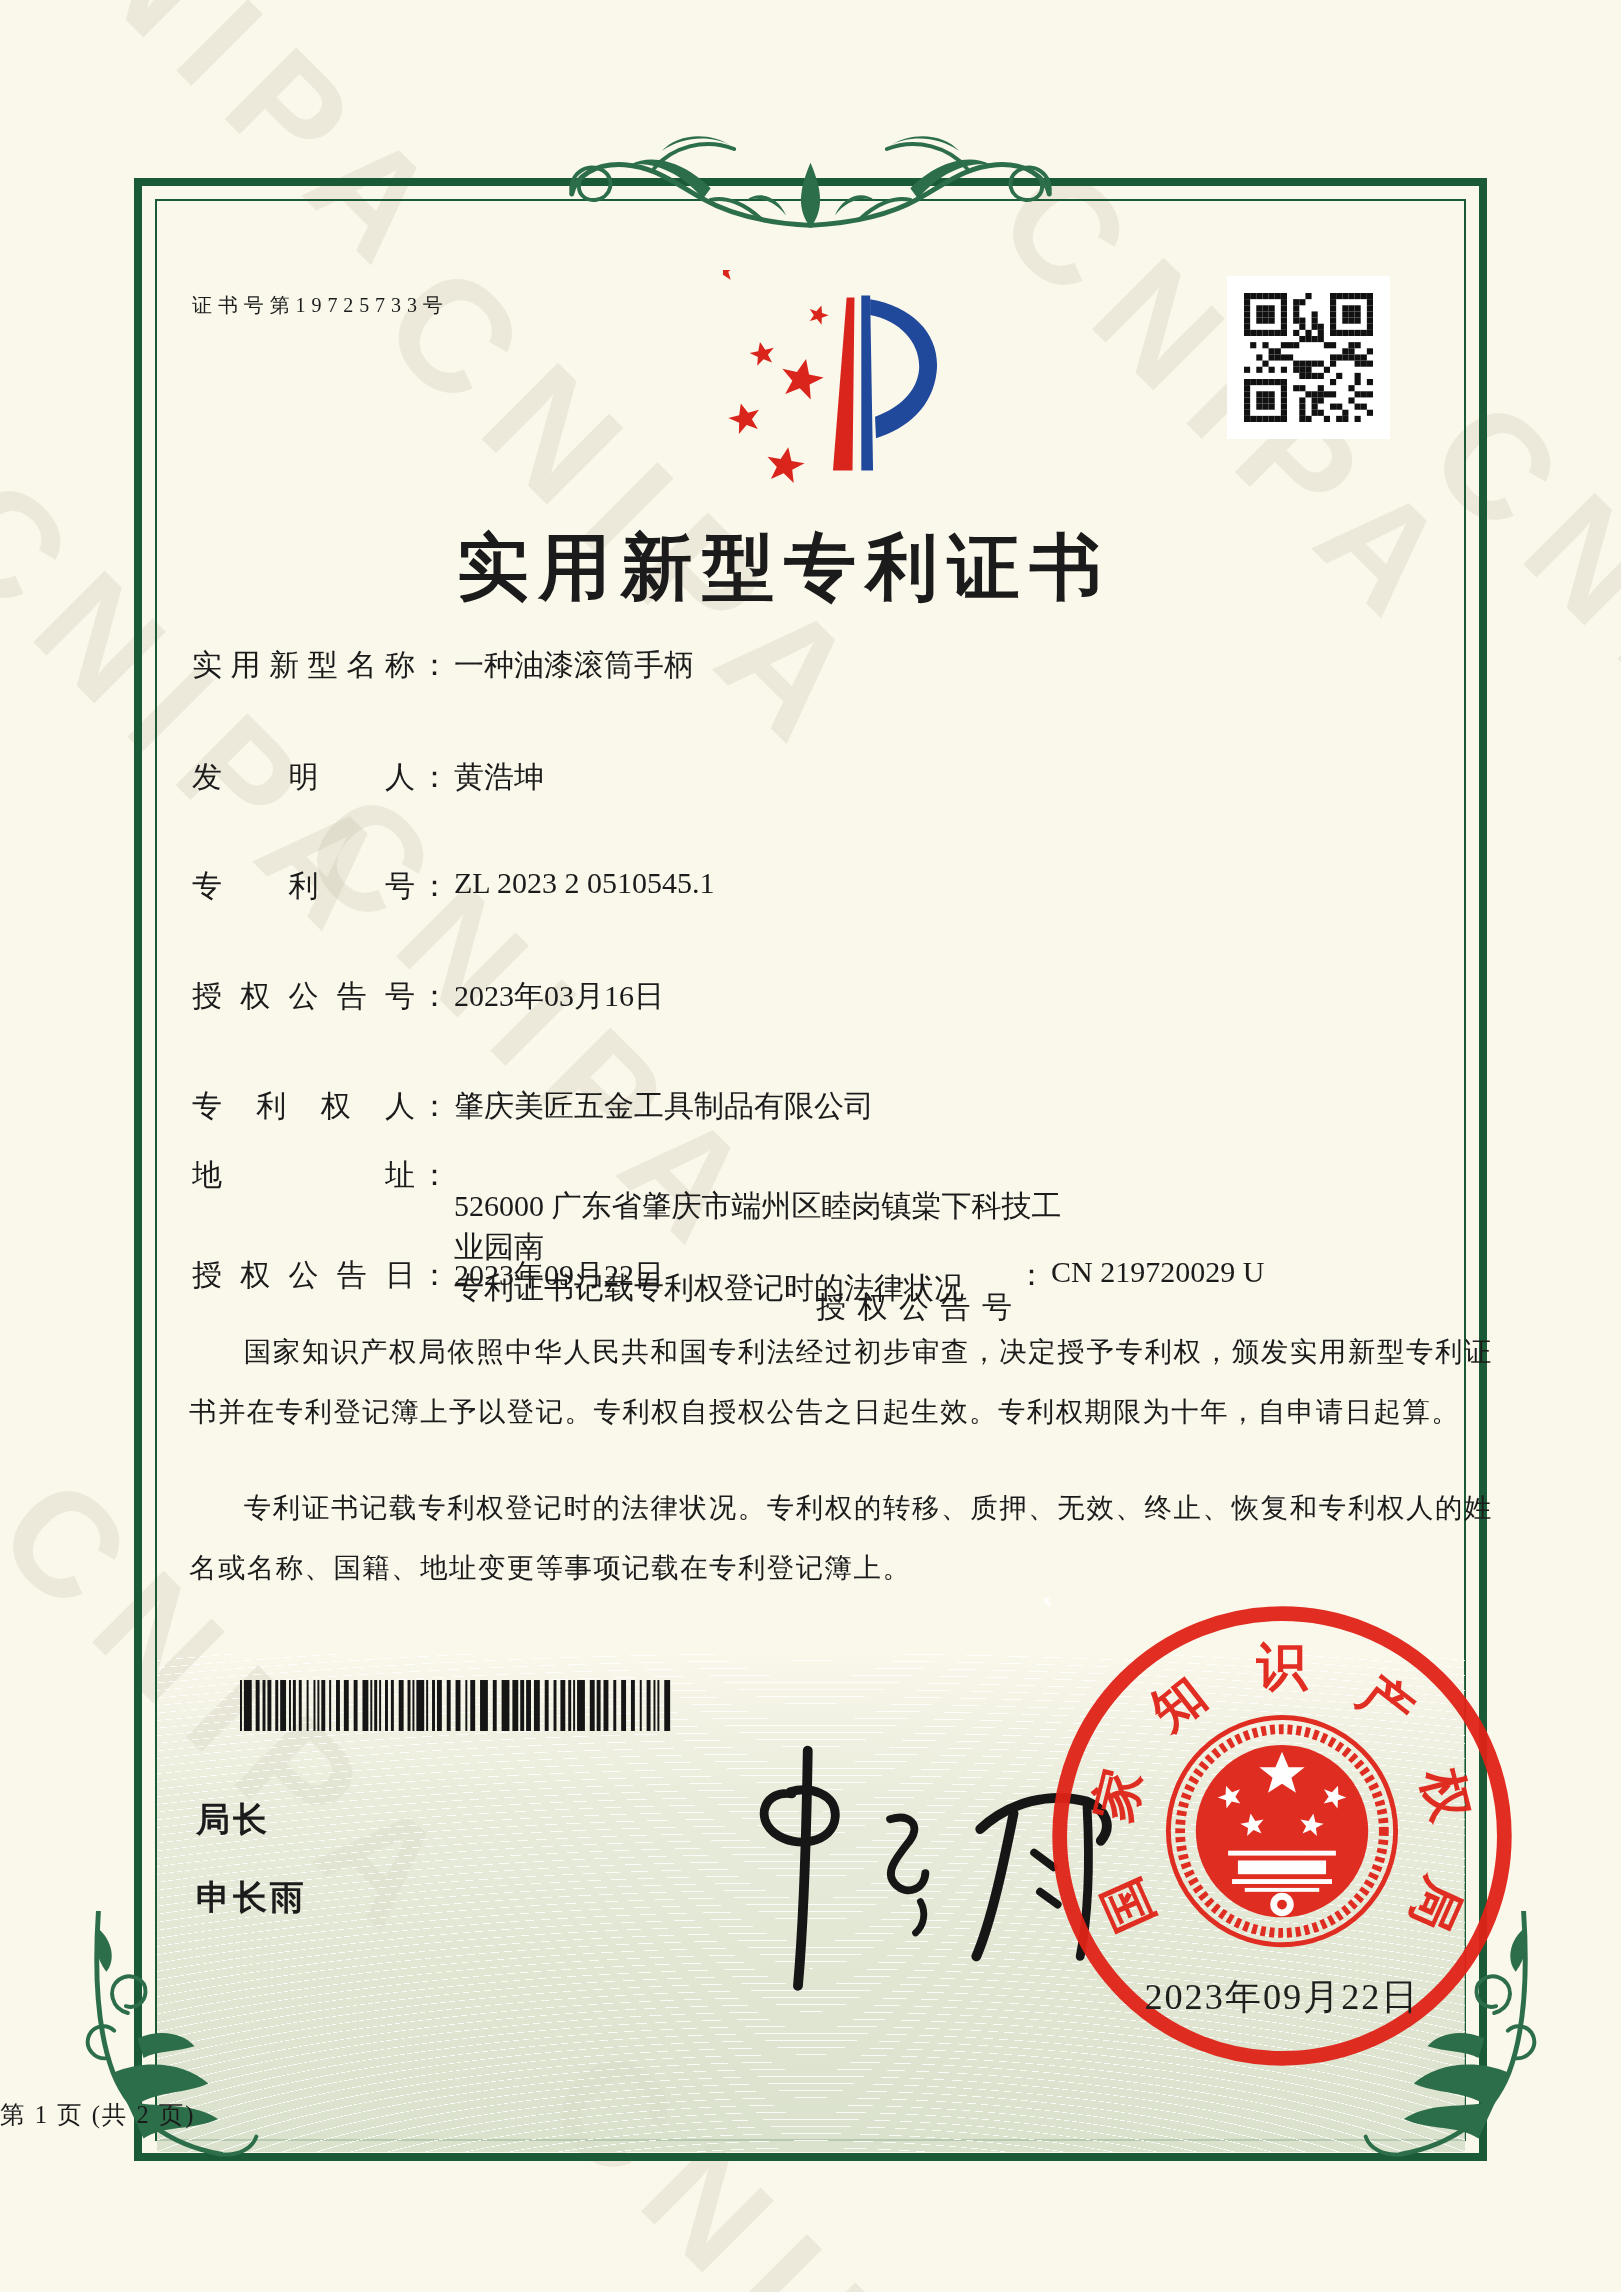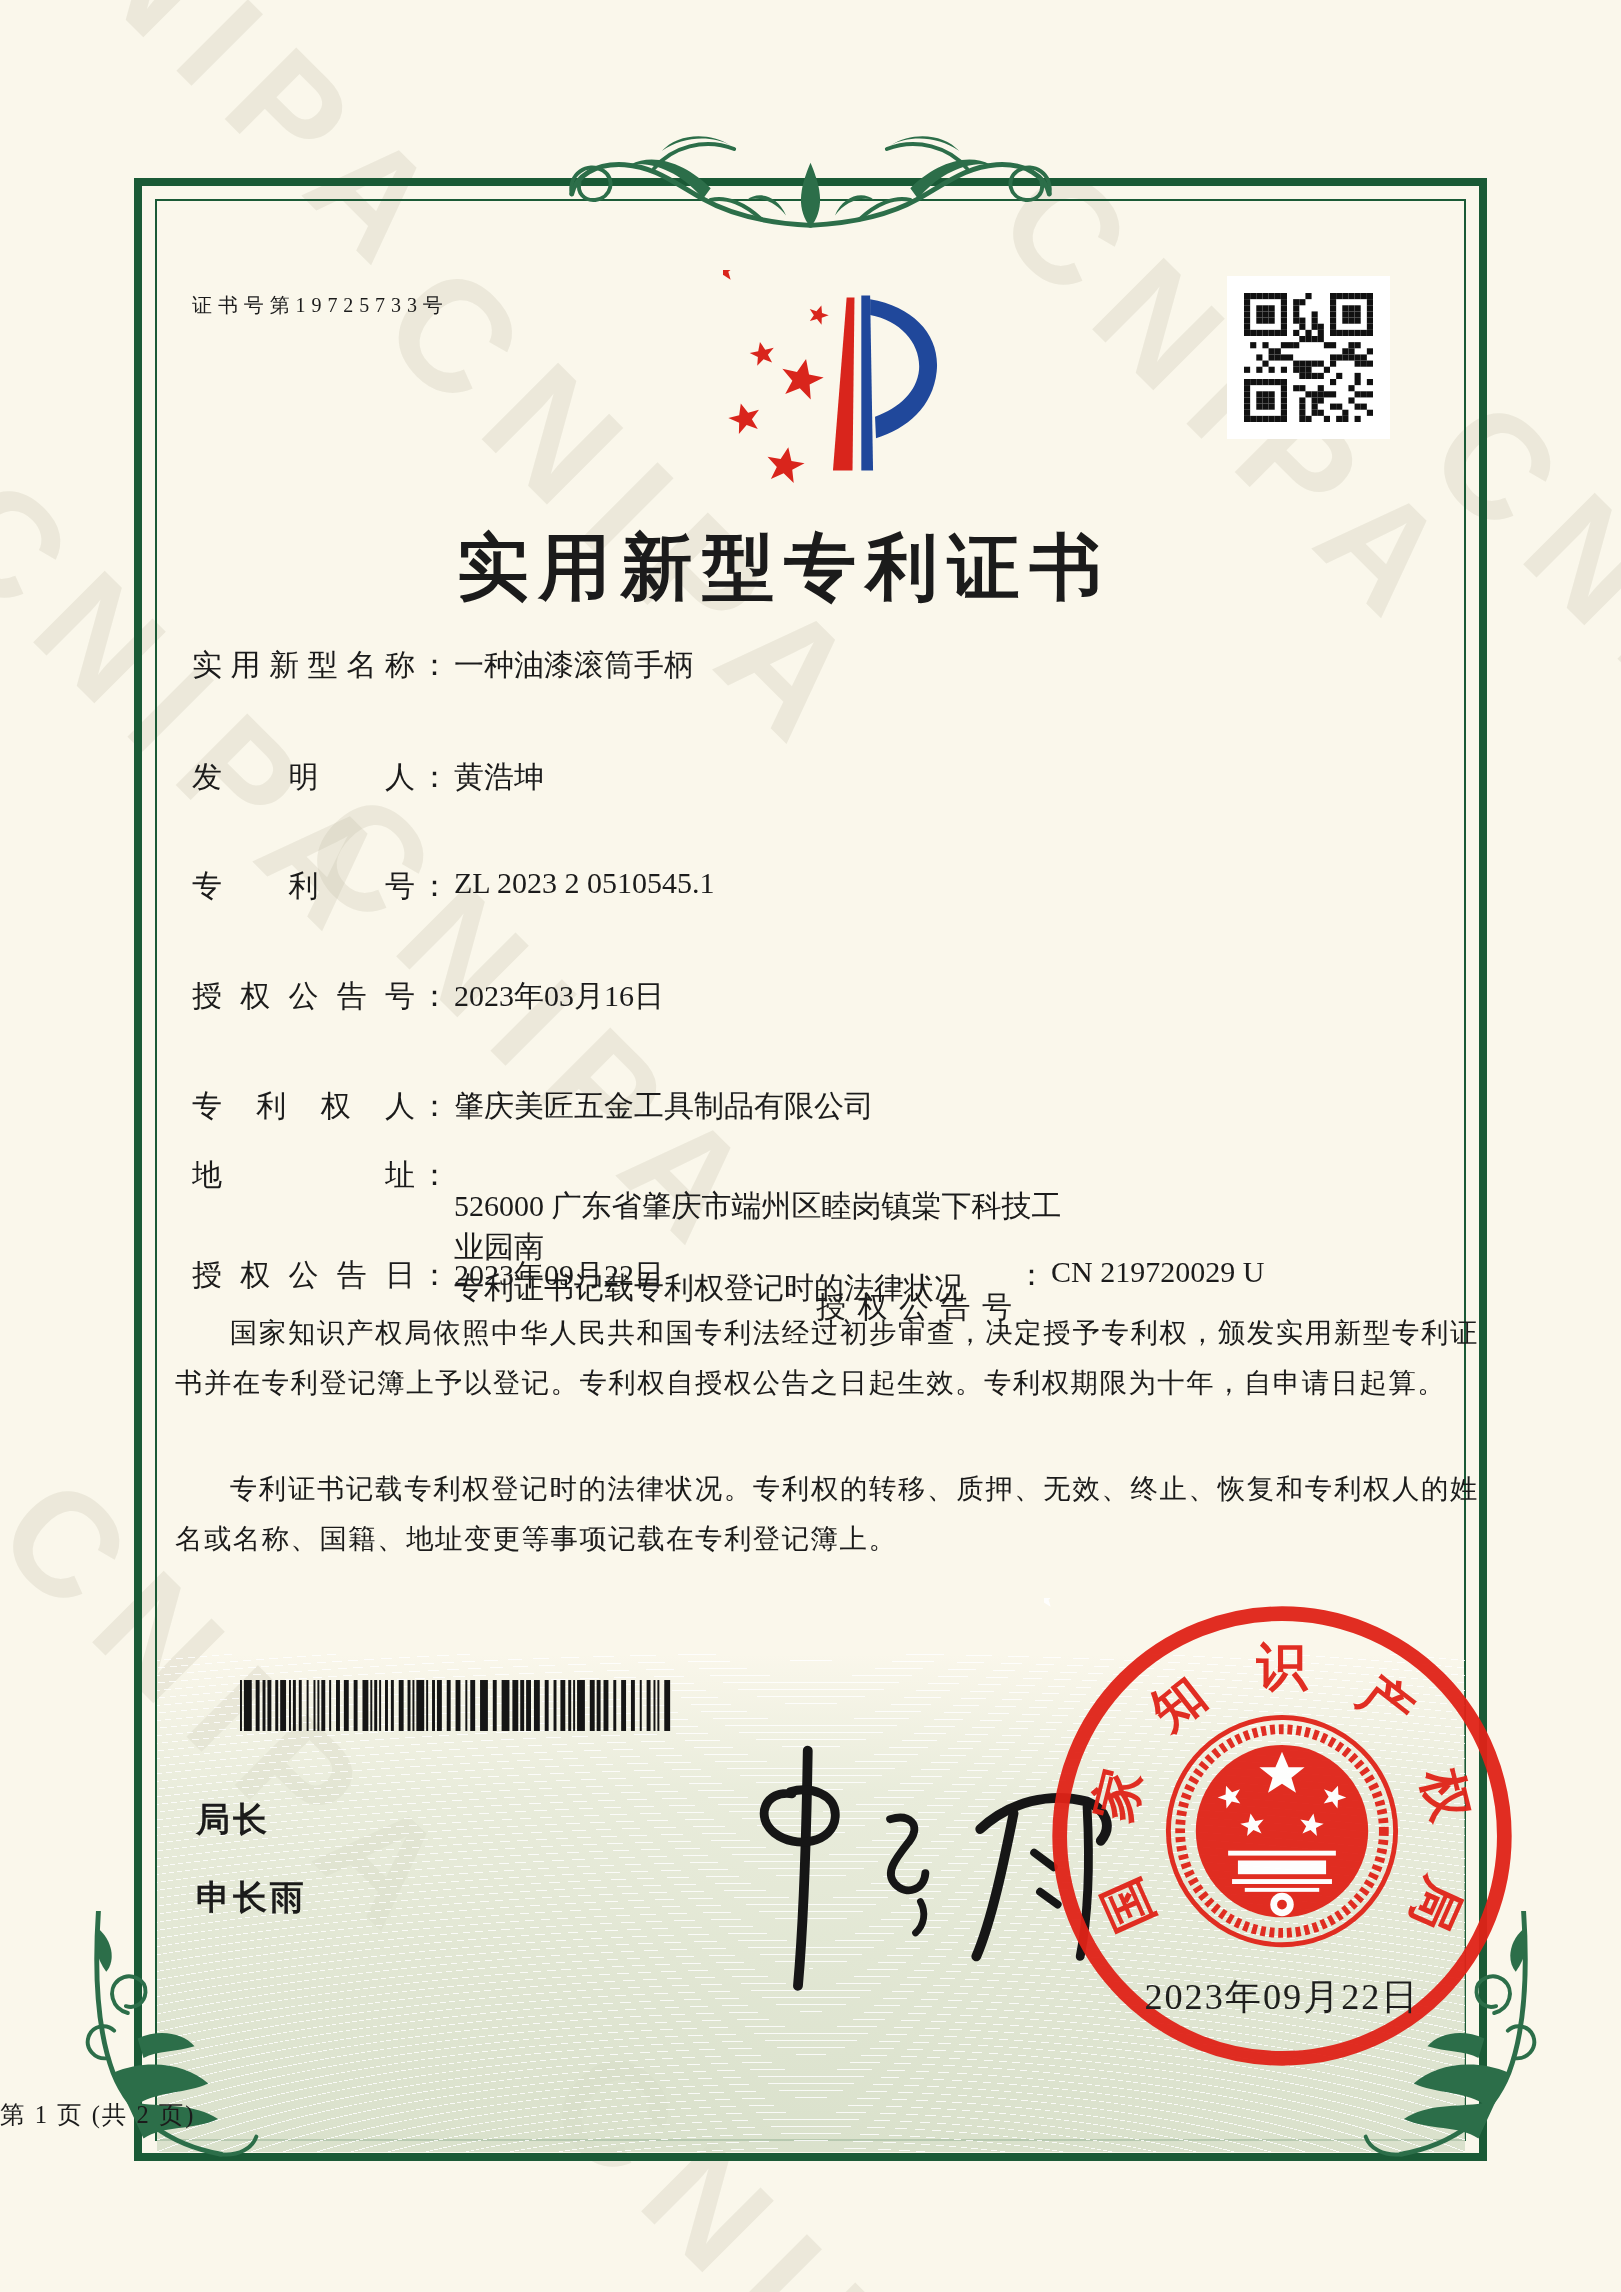"国家知识产权局依照中华人民共和国专利法经过初步审查，决定授予专利权，颁发实用新型" .para { line-height: 50px -> 60px; margin: 2px -> 16px }
